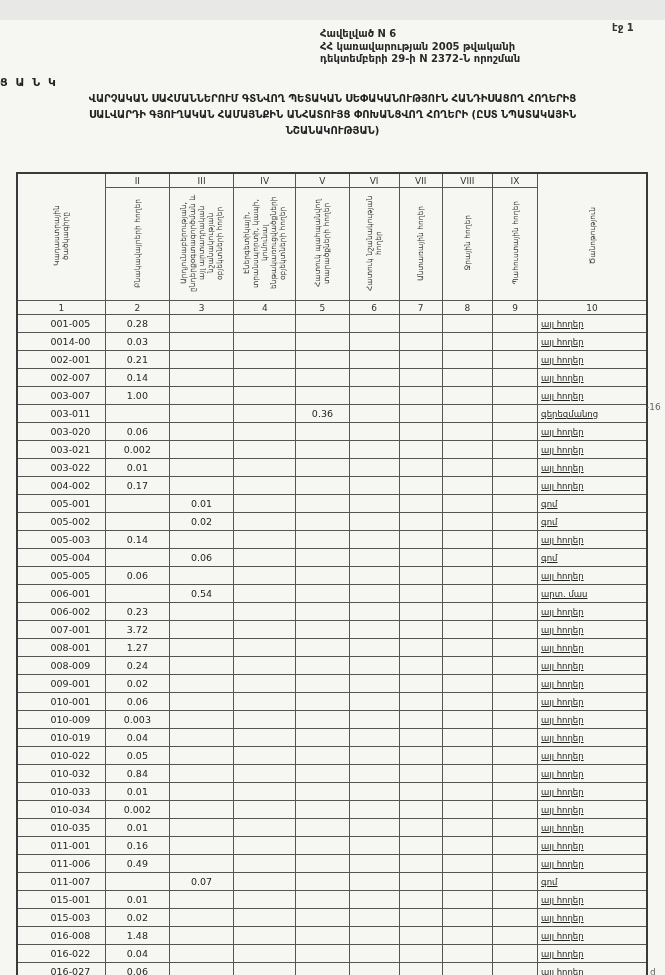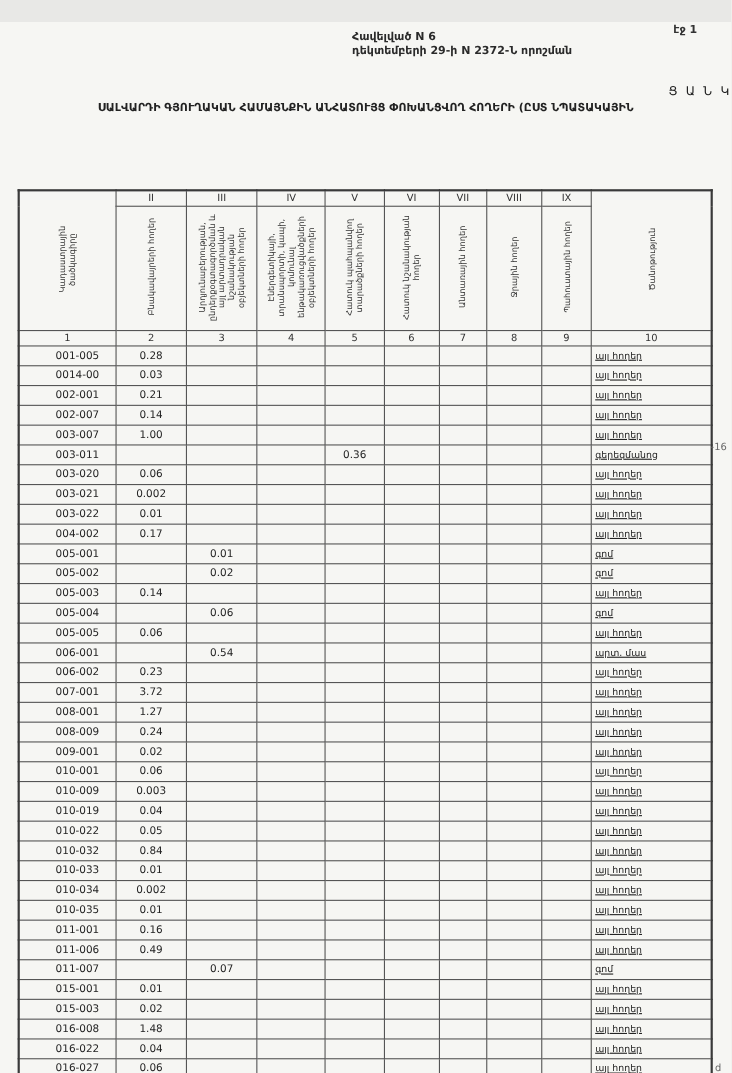"ՀՀ կառավարության 2005 թվականի" div { html: none -> <div>ՀՀ կառավարության 2005 թվականի</div> }
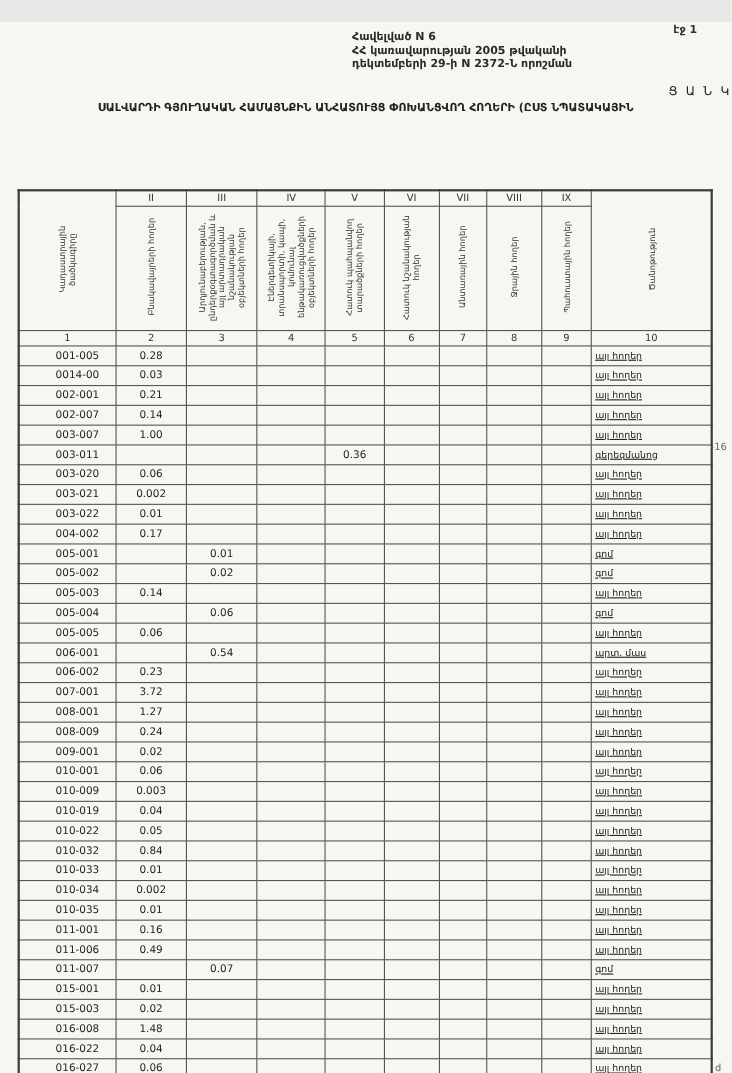"Ց Ա Ն Կ" .doc-title { font-weight: normal -> bold; text-align: right -> left }
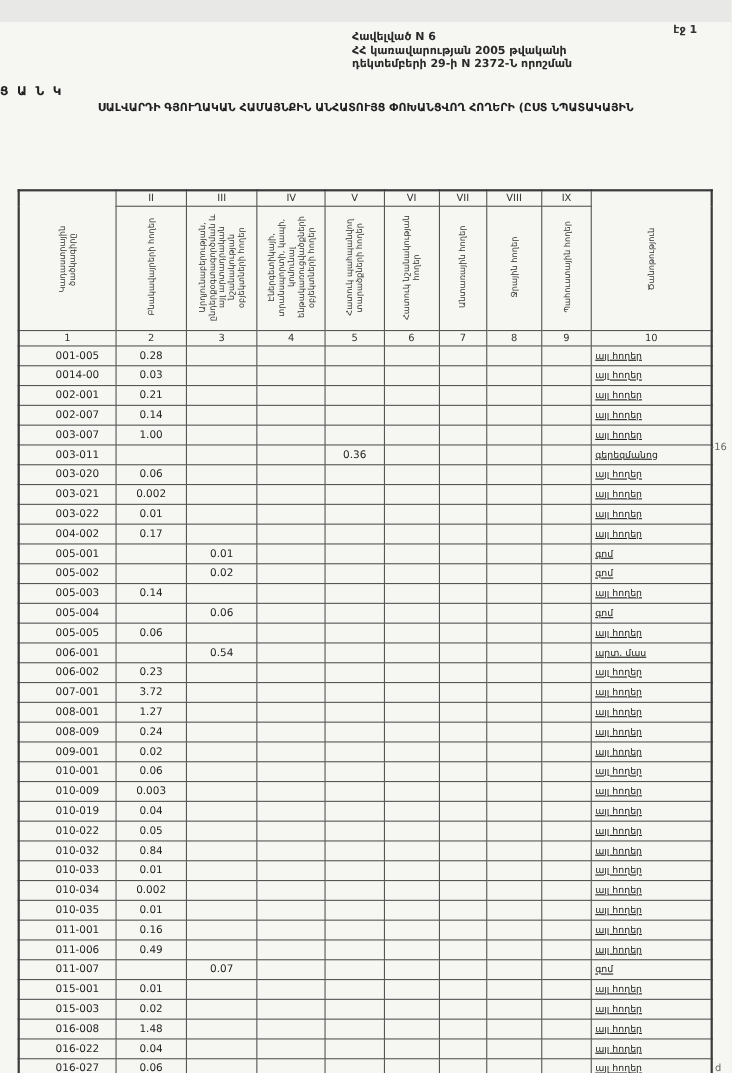"ՎԱՐՉԱԿԱՆ ՍԱՀՄԱՆՆԵՐՈՒՄ ԳՏՆՎՈՂ ՊԵՏԱԿԱՆ" div { html: none -> <div>ՎԱՐՉԱԿԱՆ ՍԱՀՄԱՆՆԵՐՈՒՄ ԳՏՆՎՈՂ ՊԵՏԱԿԱՆ ՍԵՓԱԿԱՆՈՒԹՅՈՒՆ ՀԱՆԴԻՍԱՑՈՂ ՀՈՂԵՐԻՑ</div> }
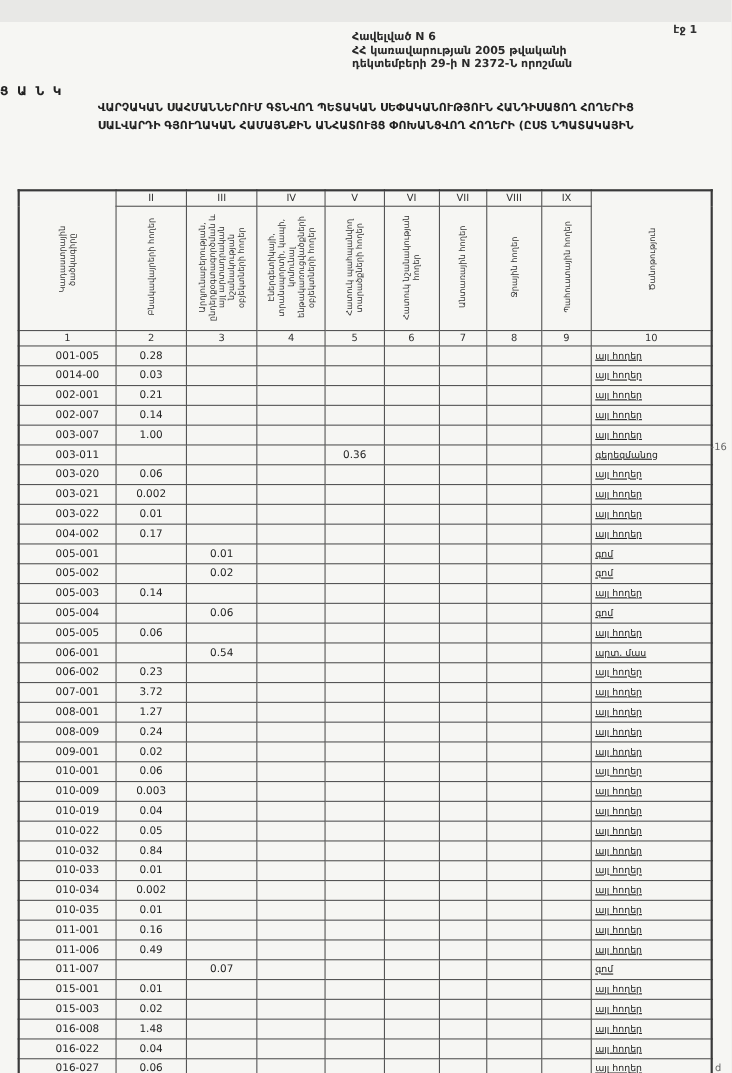"ՆՇԱՆԱԿՈՒԹՅԱՆ)" div { html: none -> <div>ՆՇԱՆԱԿՈՒԹՅԱՆ)</div> }
